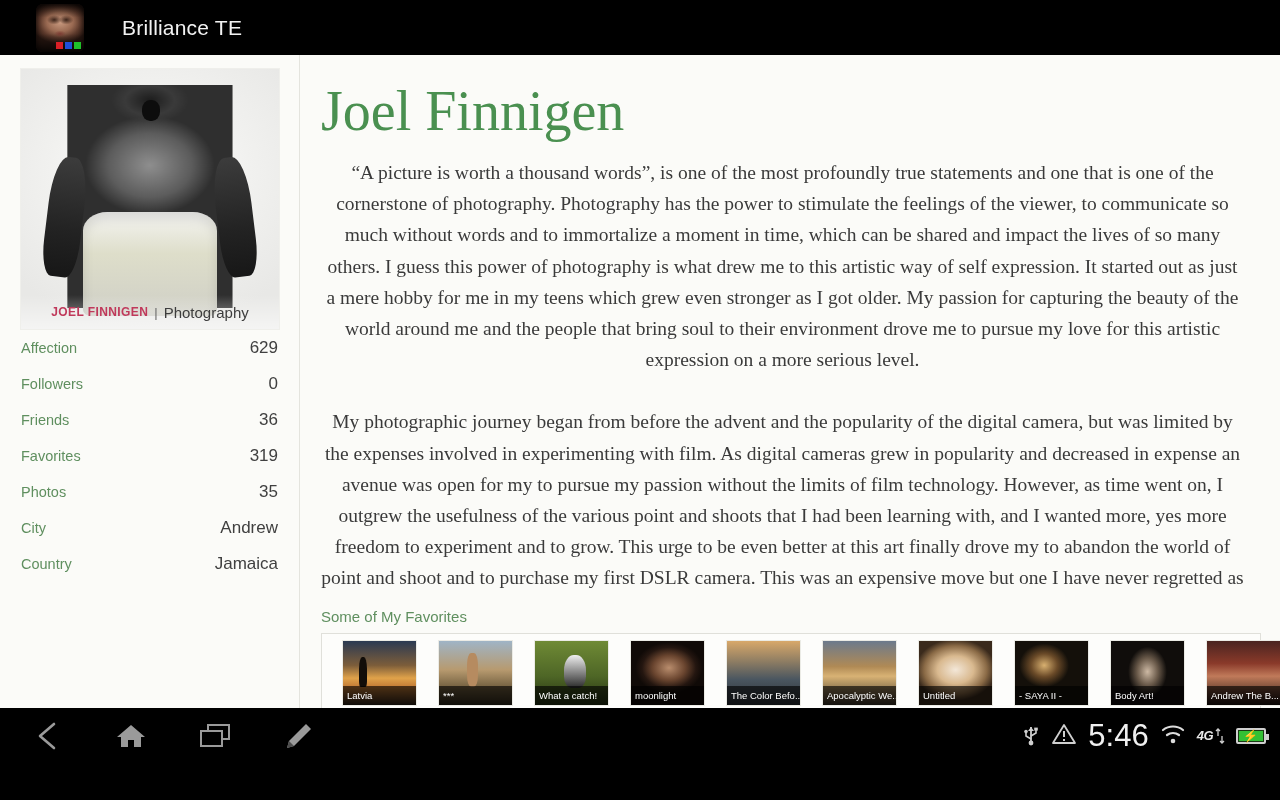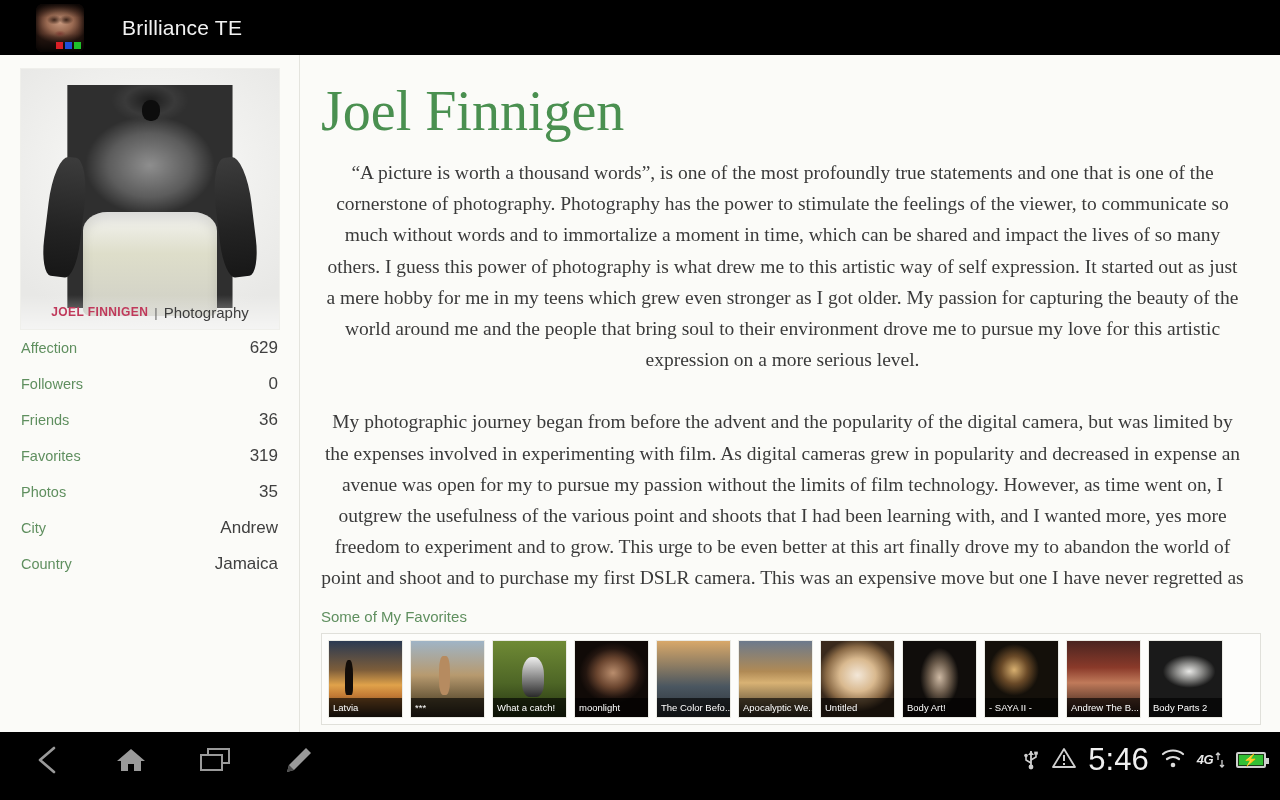"Latvia" .thumb { height: 78px -> 66px; margin-left: none -> 14px }
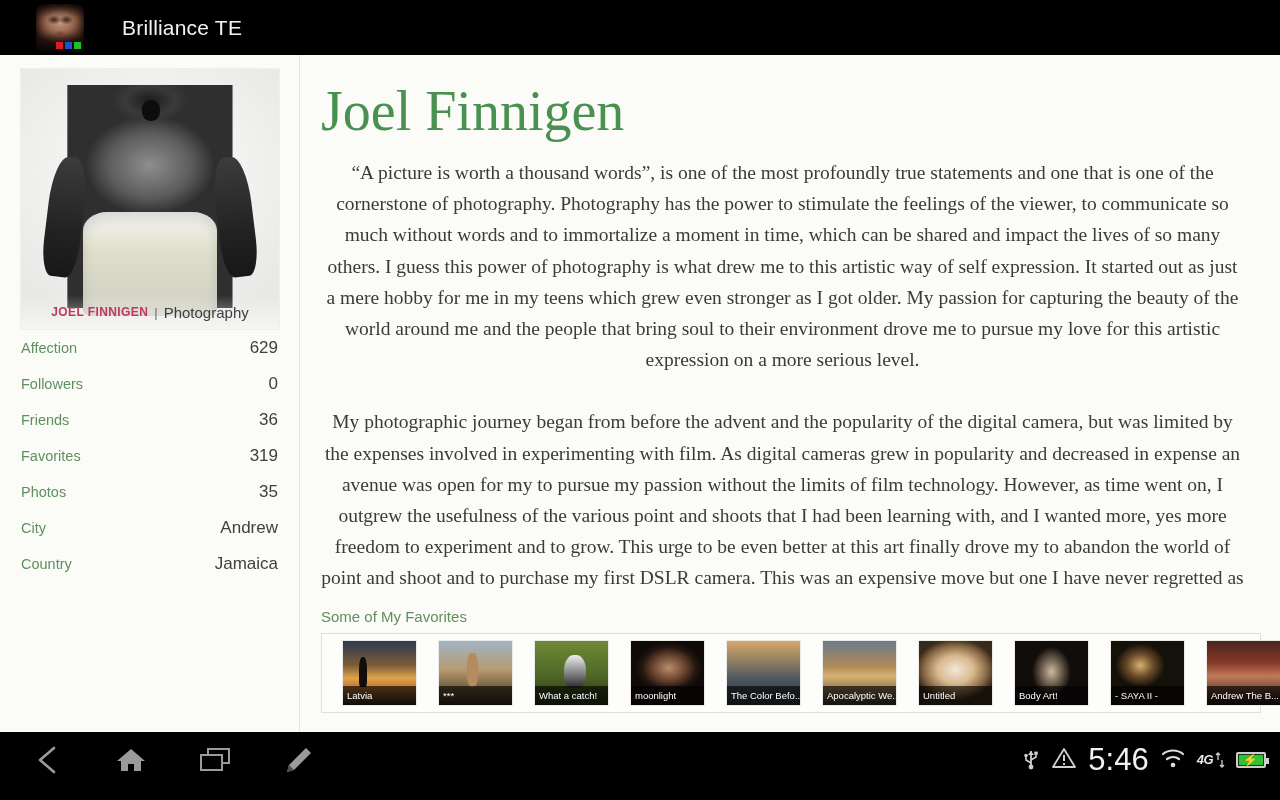"Body Art!" div.thumb { order: before "- SAYA II -" -> after "- SAYA II -" }
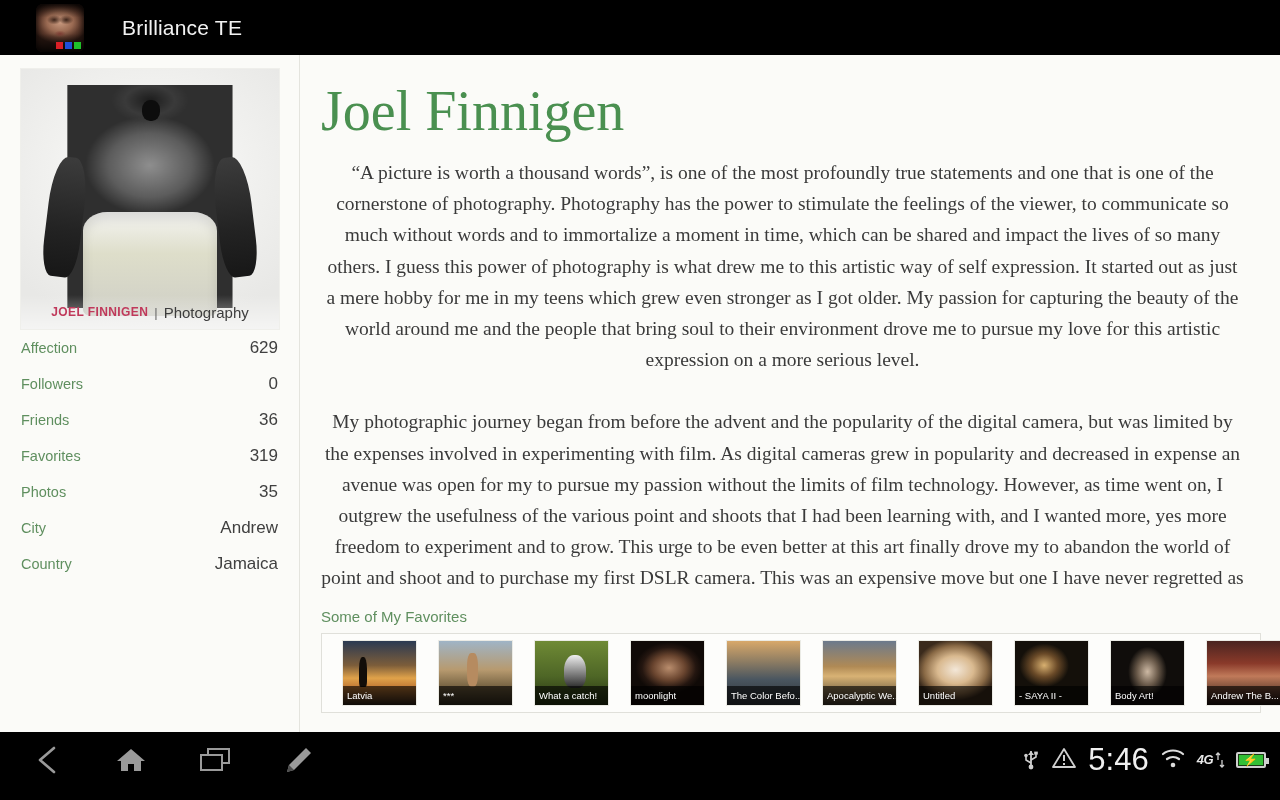"5:46" .sysbar { top: 732px -> 708px }
